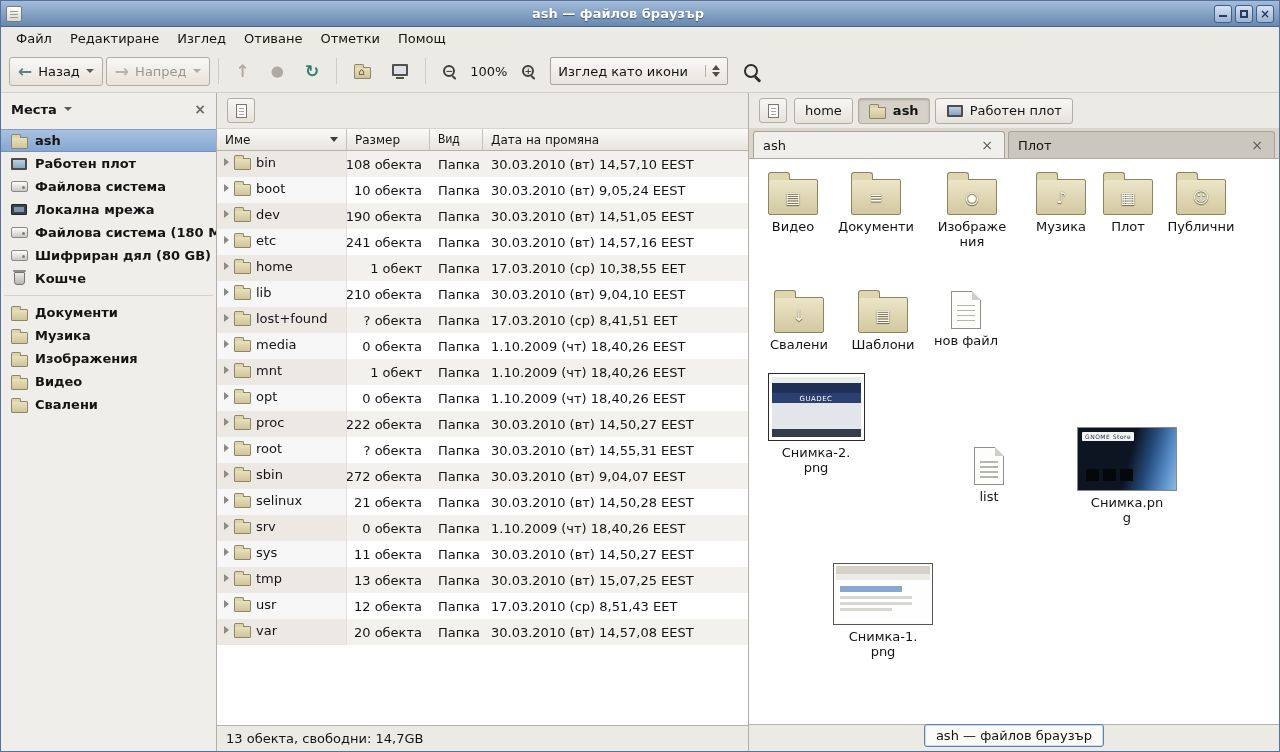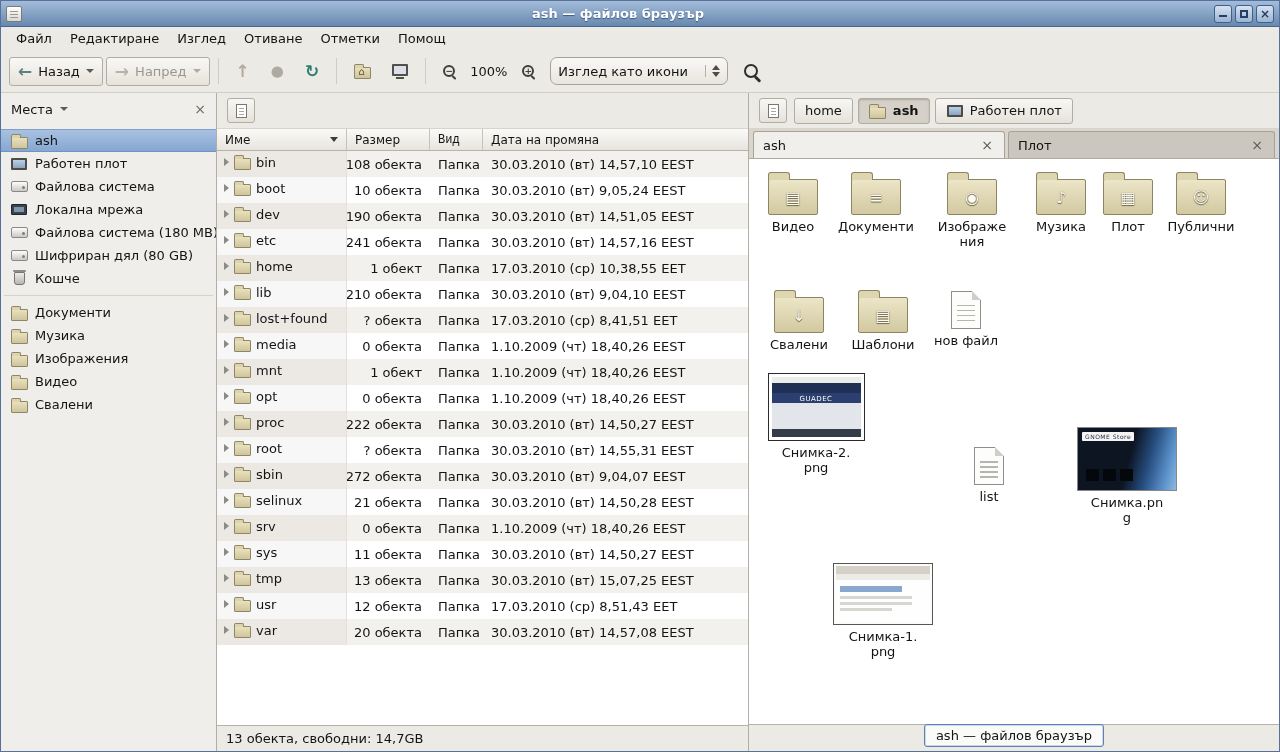"Изглед като икони" .combo { border-radius: 7px -> 2px }
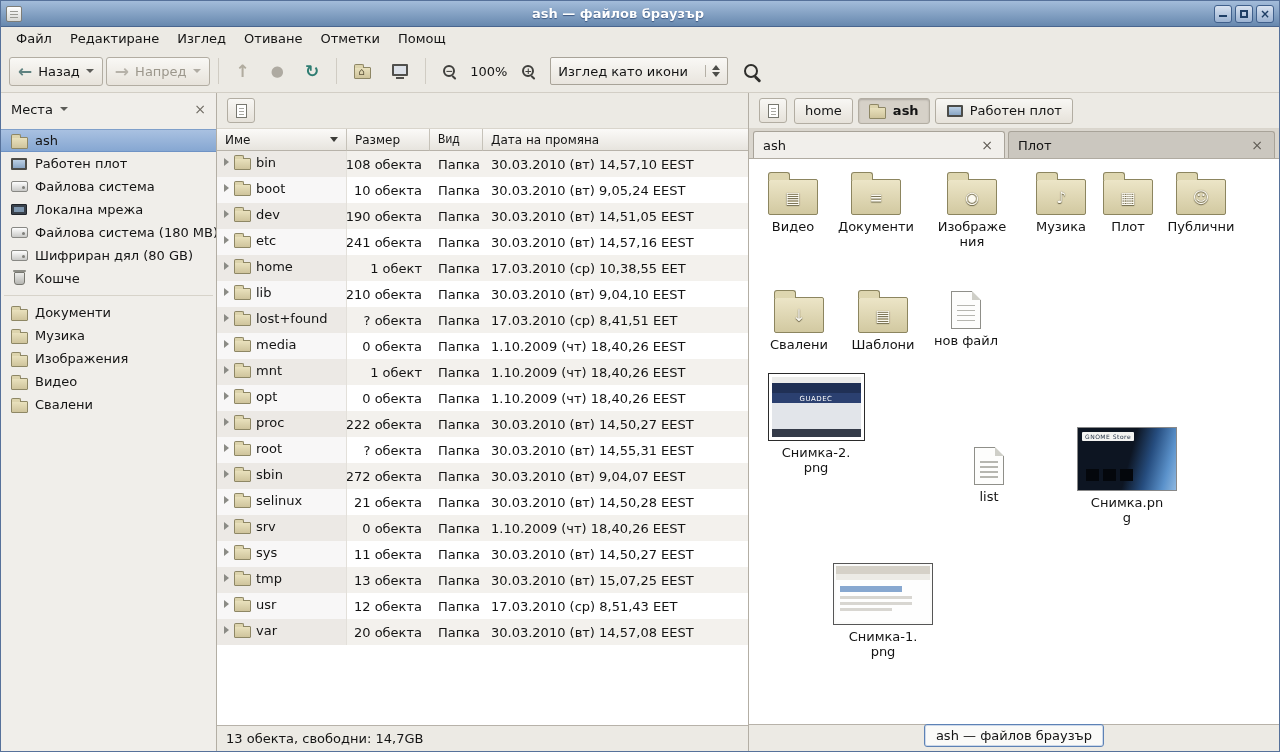"Места" .sidebar { font-weight: none -> bold }
